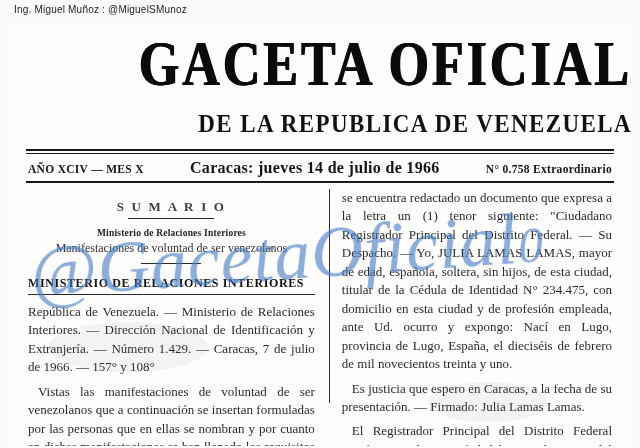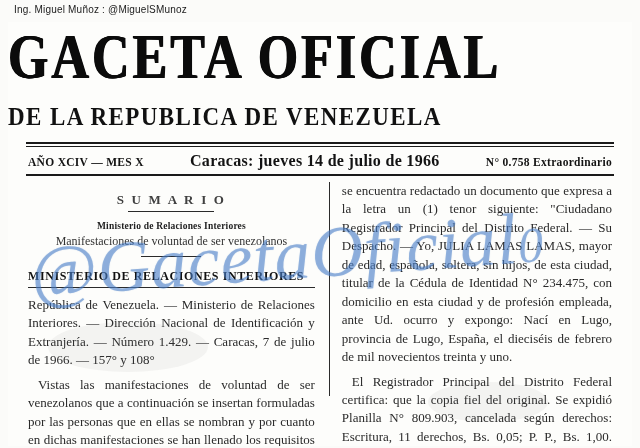"GACETA OFICIAL" .masthead { margin-top: 4px -> 11px; text-align: left -> right }
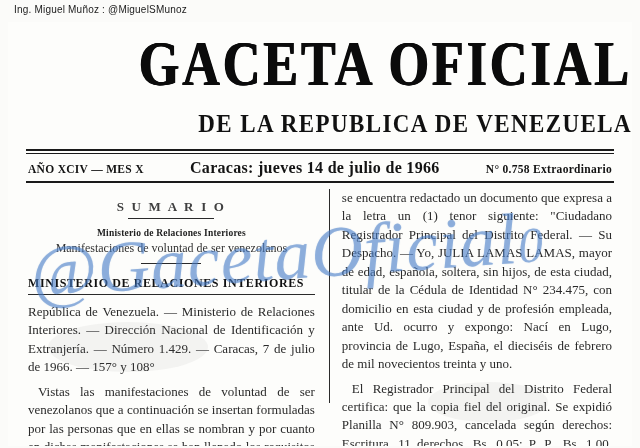"Es justicia que espero en" p.indent { html: none -> <p>Es justicia que espero en Caracas, a la fecha de su presentación. — Firmado: Julia Lamas Lamas.</p> }
